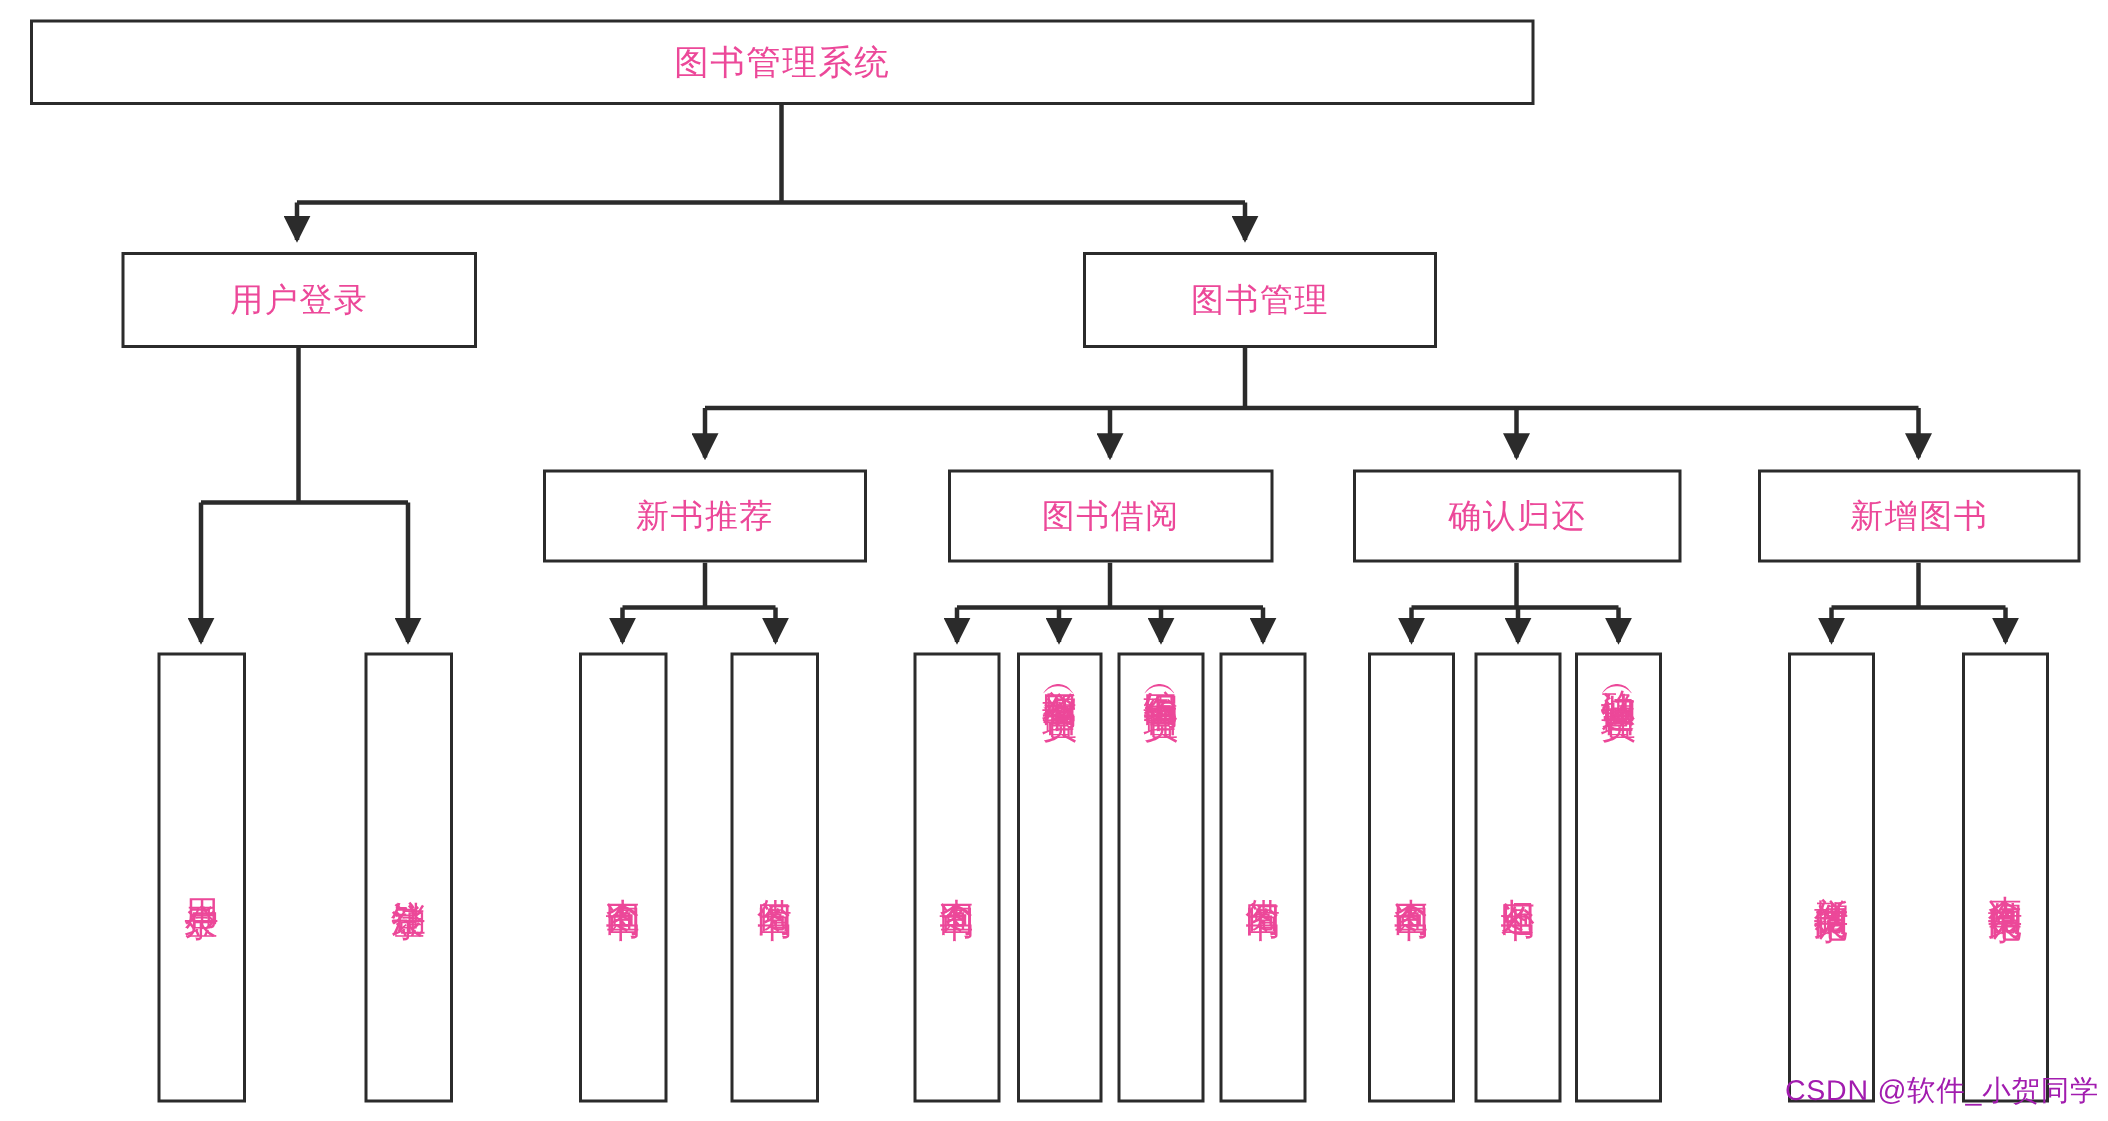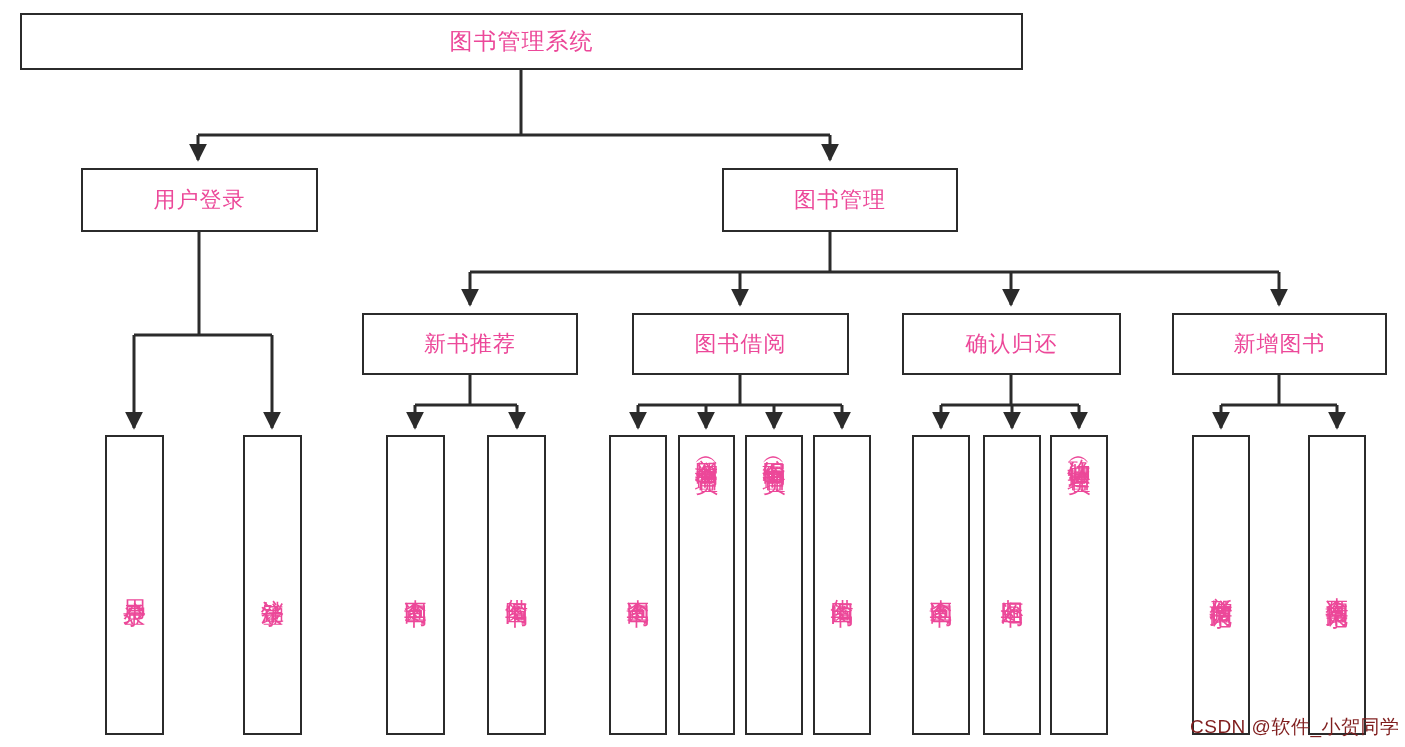"CSDN @软件_小贺同学" .watermark { color: #7f1d1d -> #a21caf }
